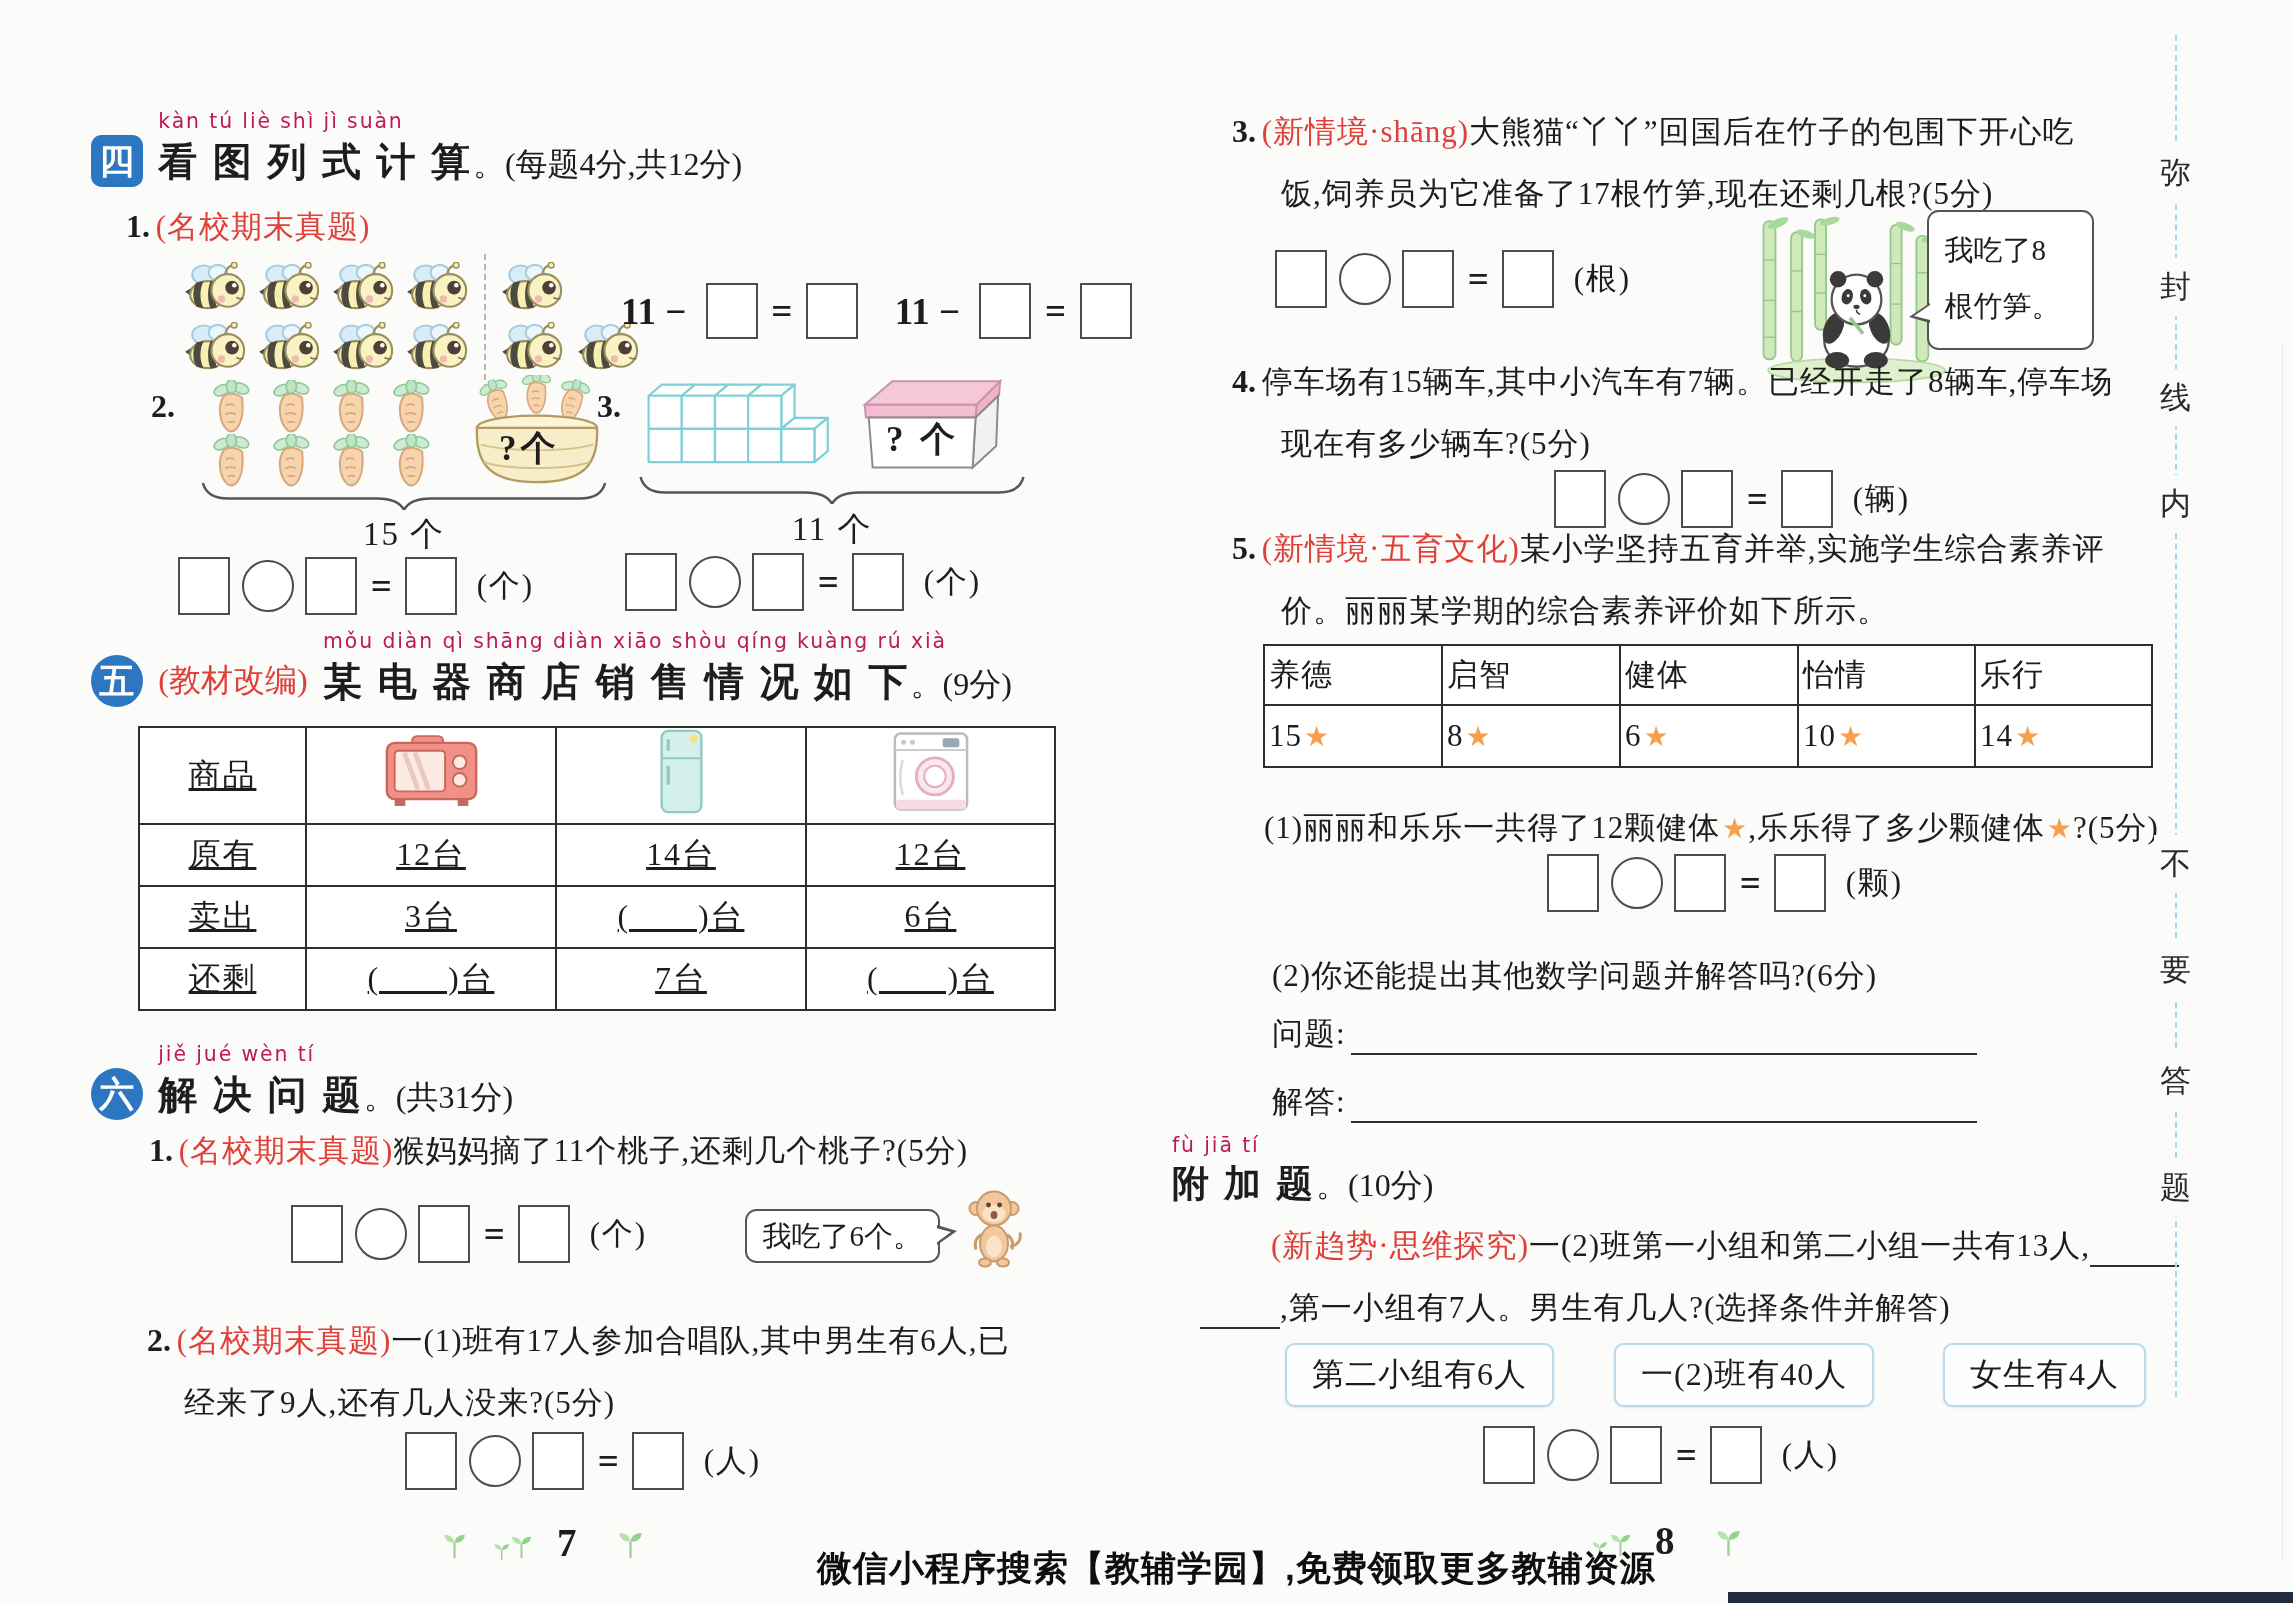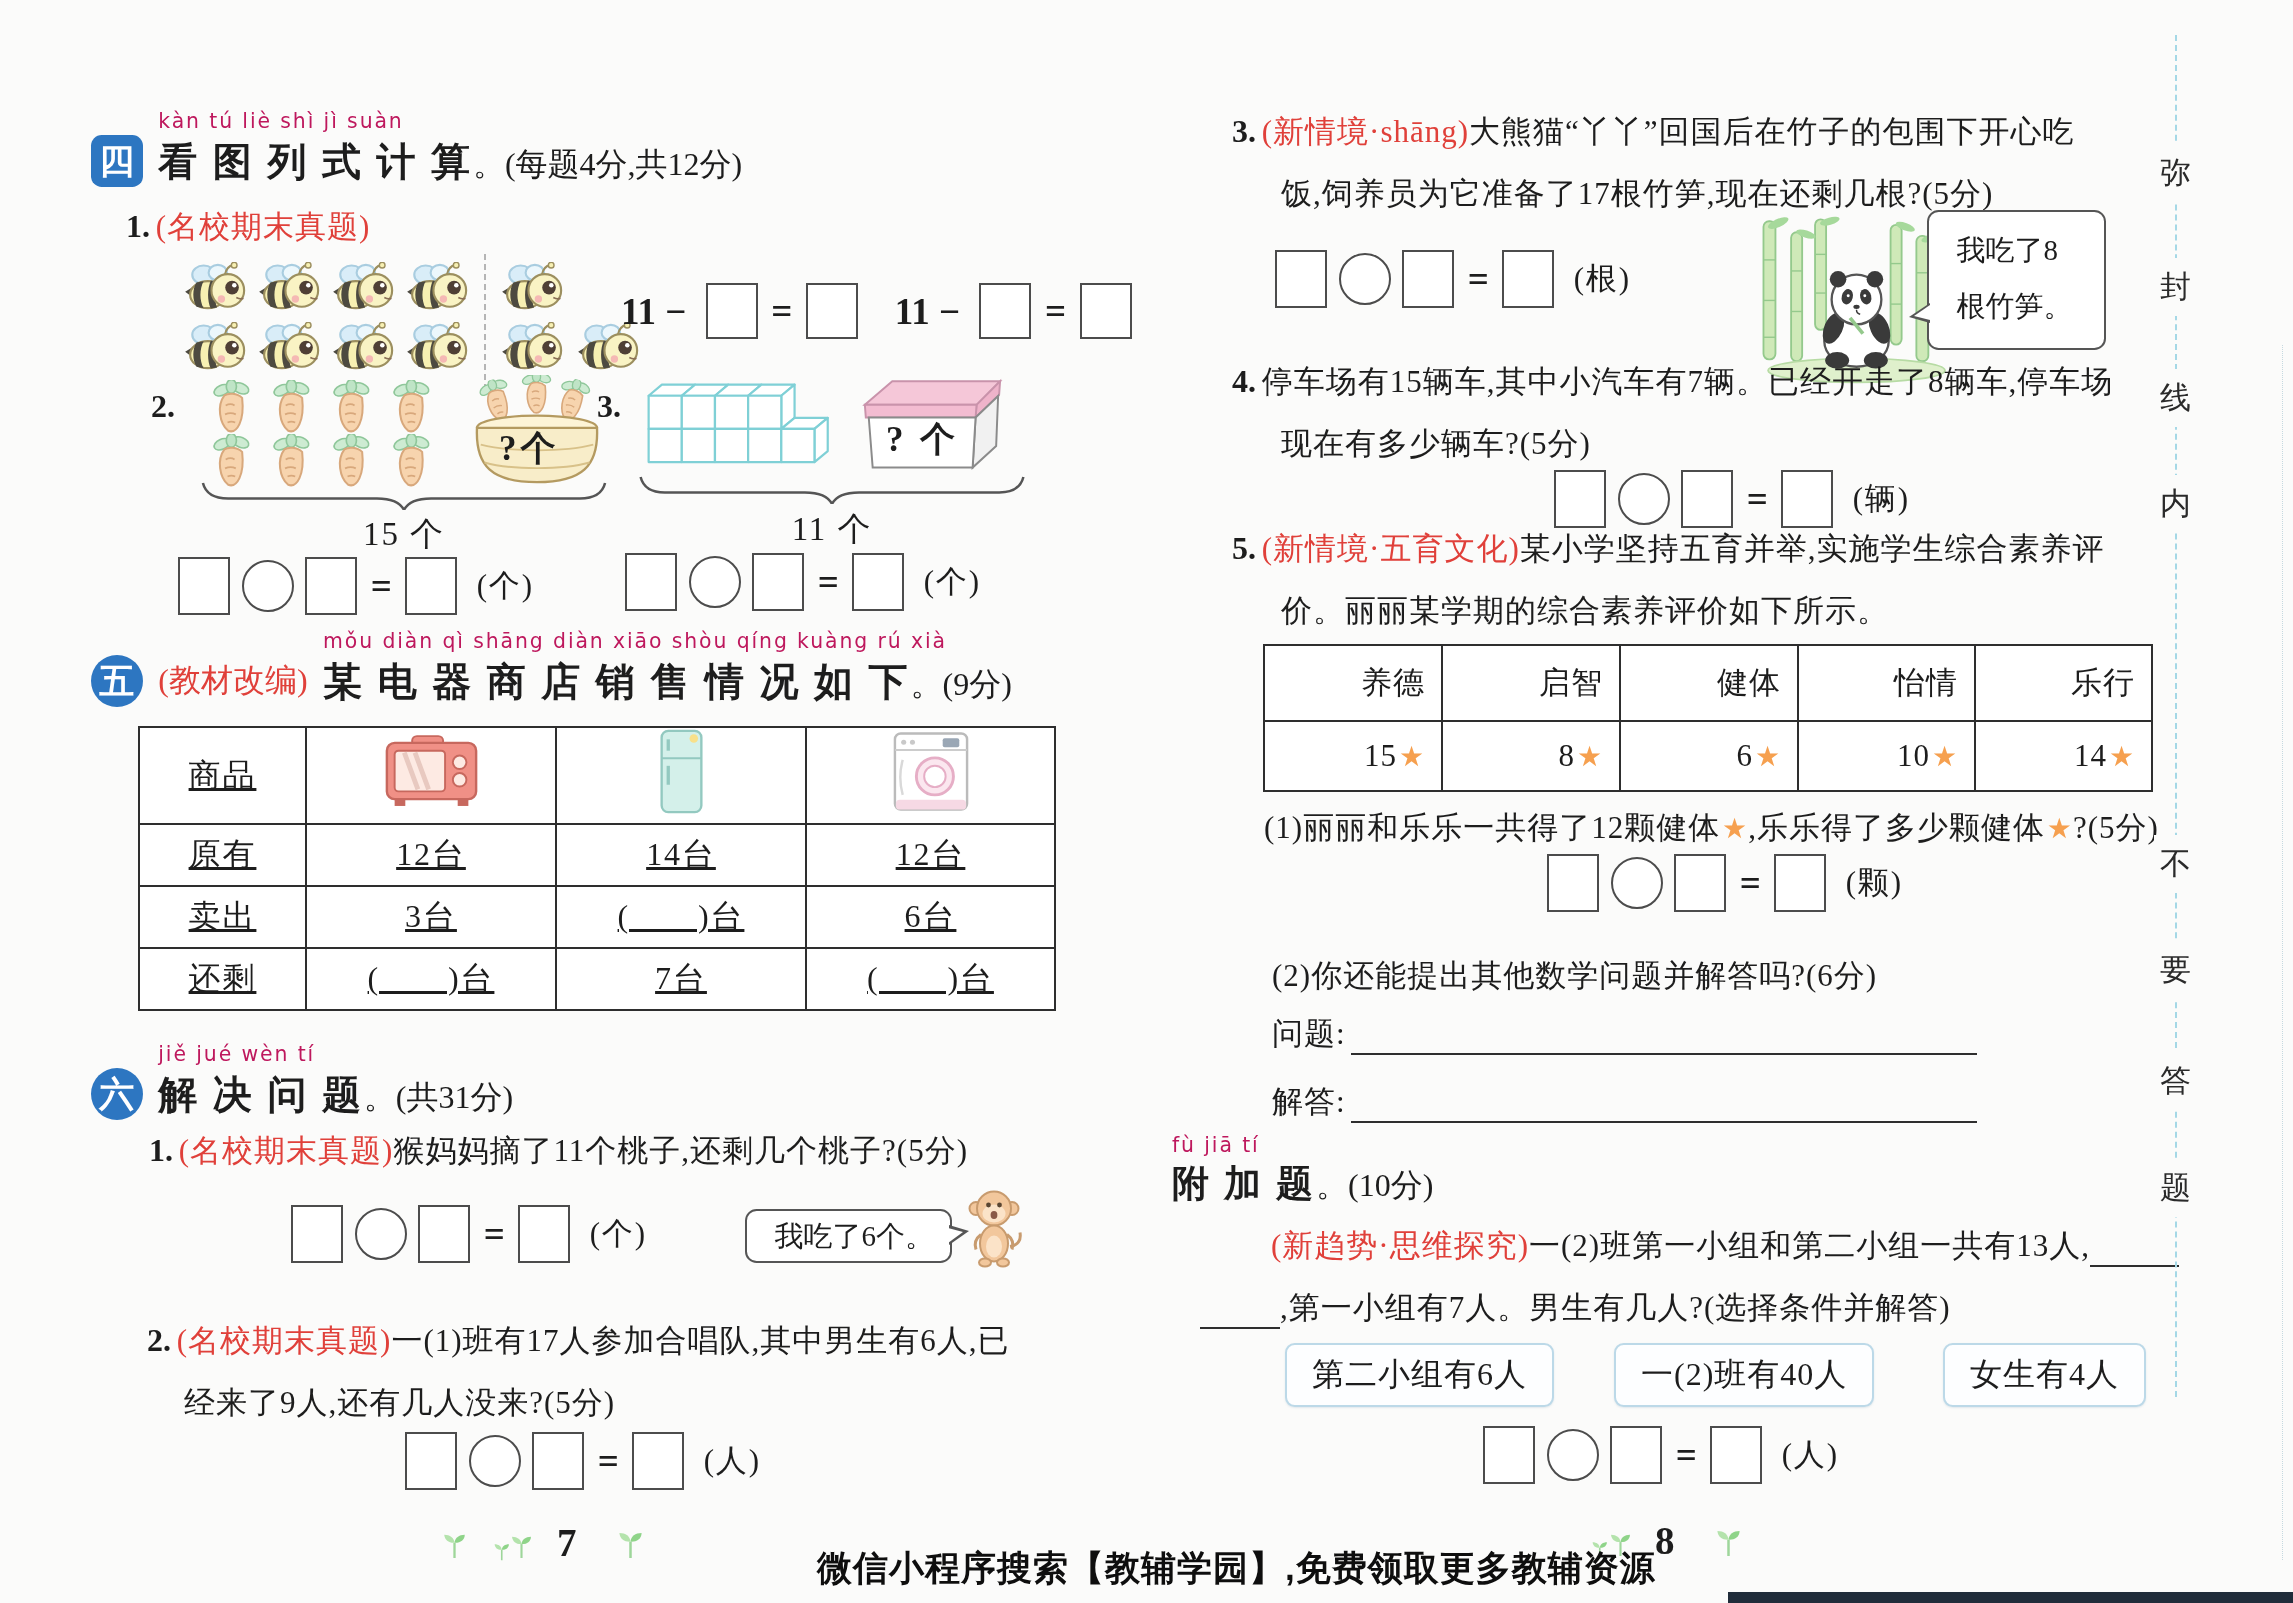"我吃了8" .bubble { padding-left: 12px -> none }
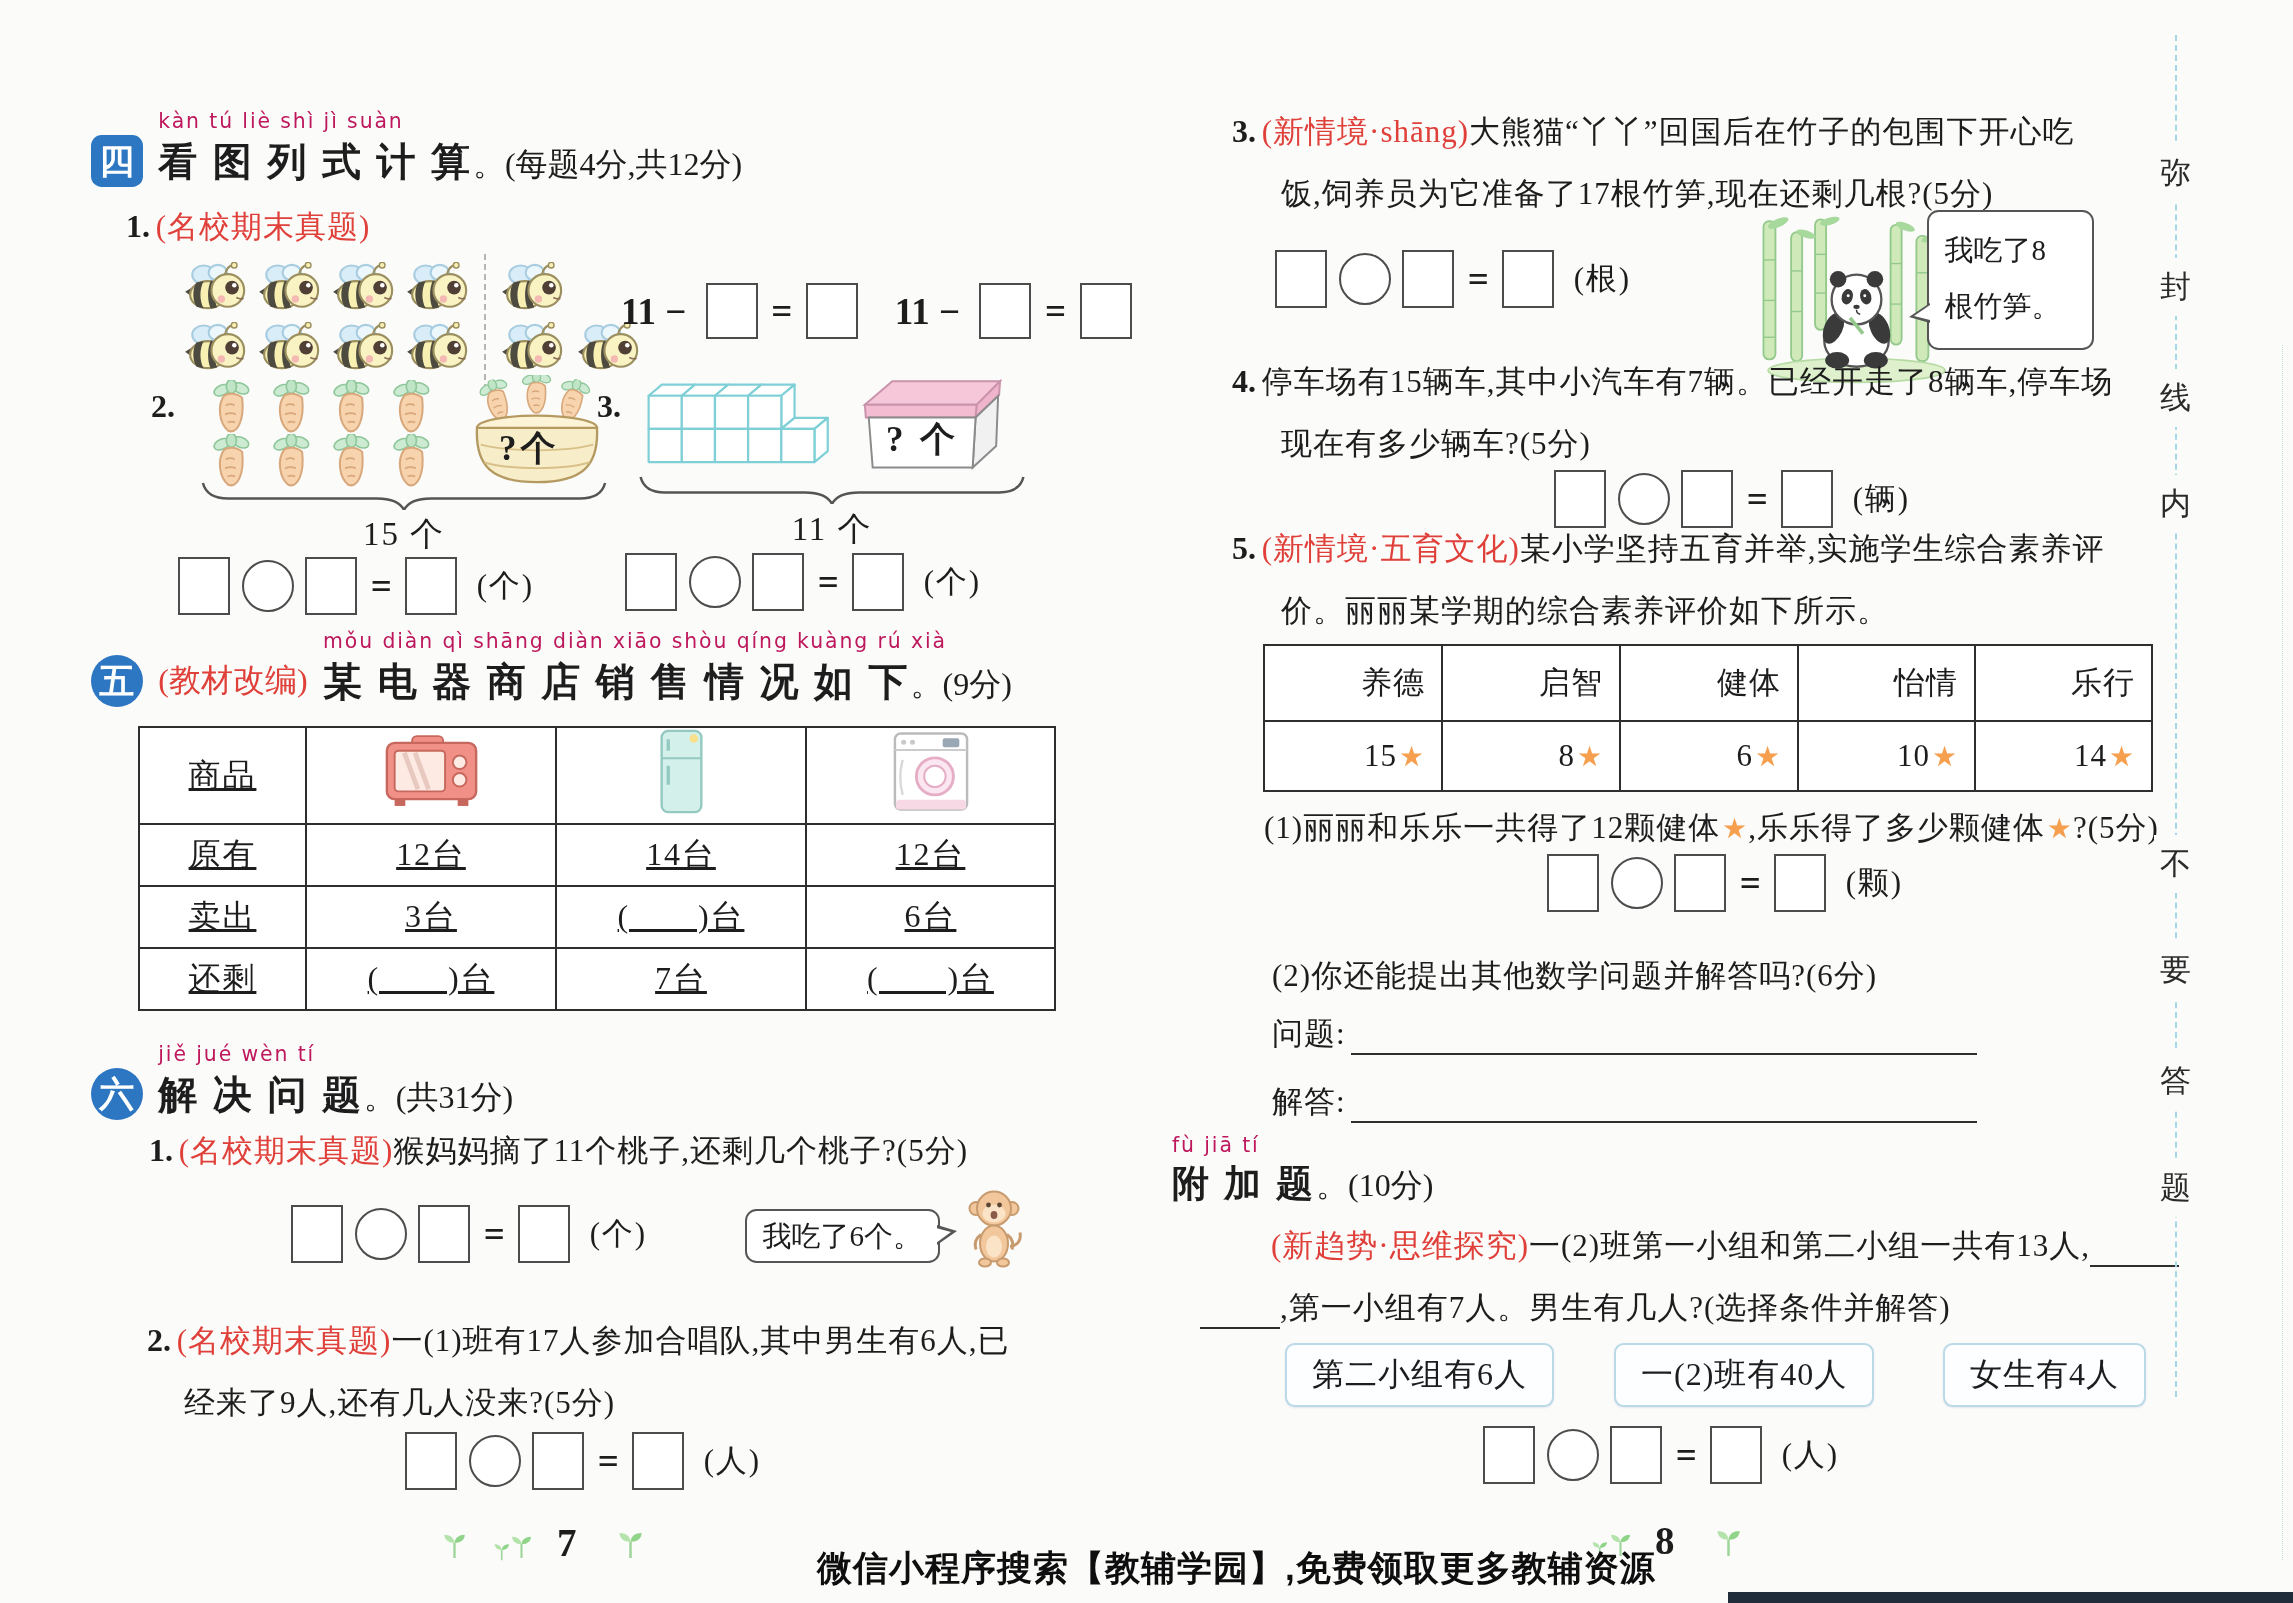"养德" table.stars td { padding: 16px -> 4px; text-align: right -> left }
